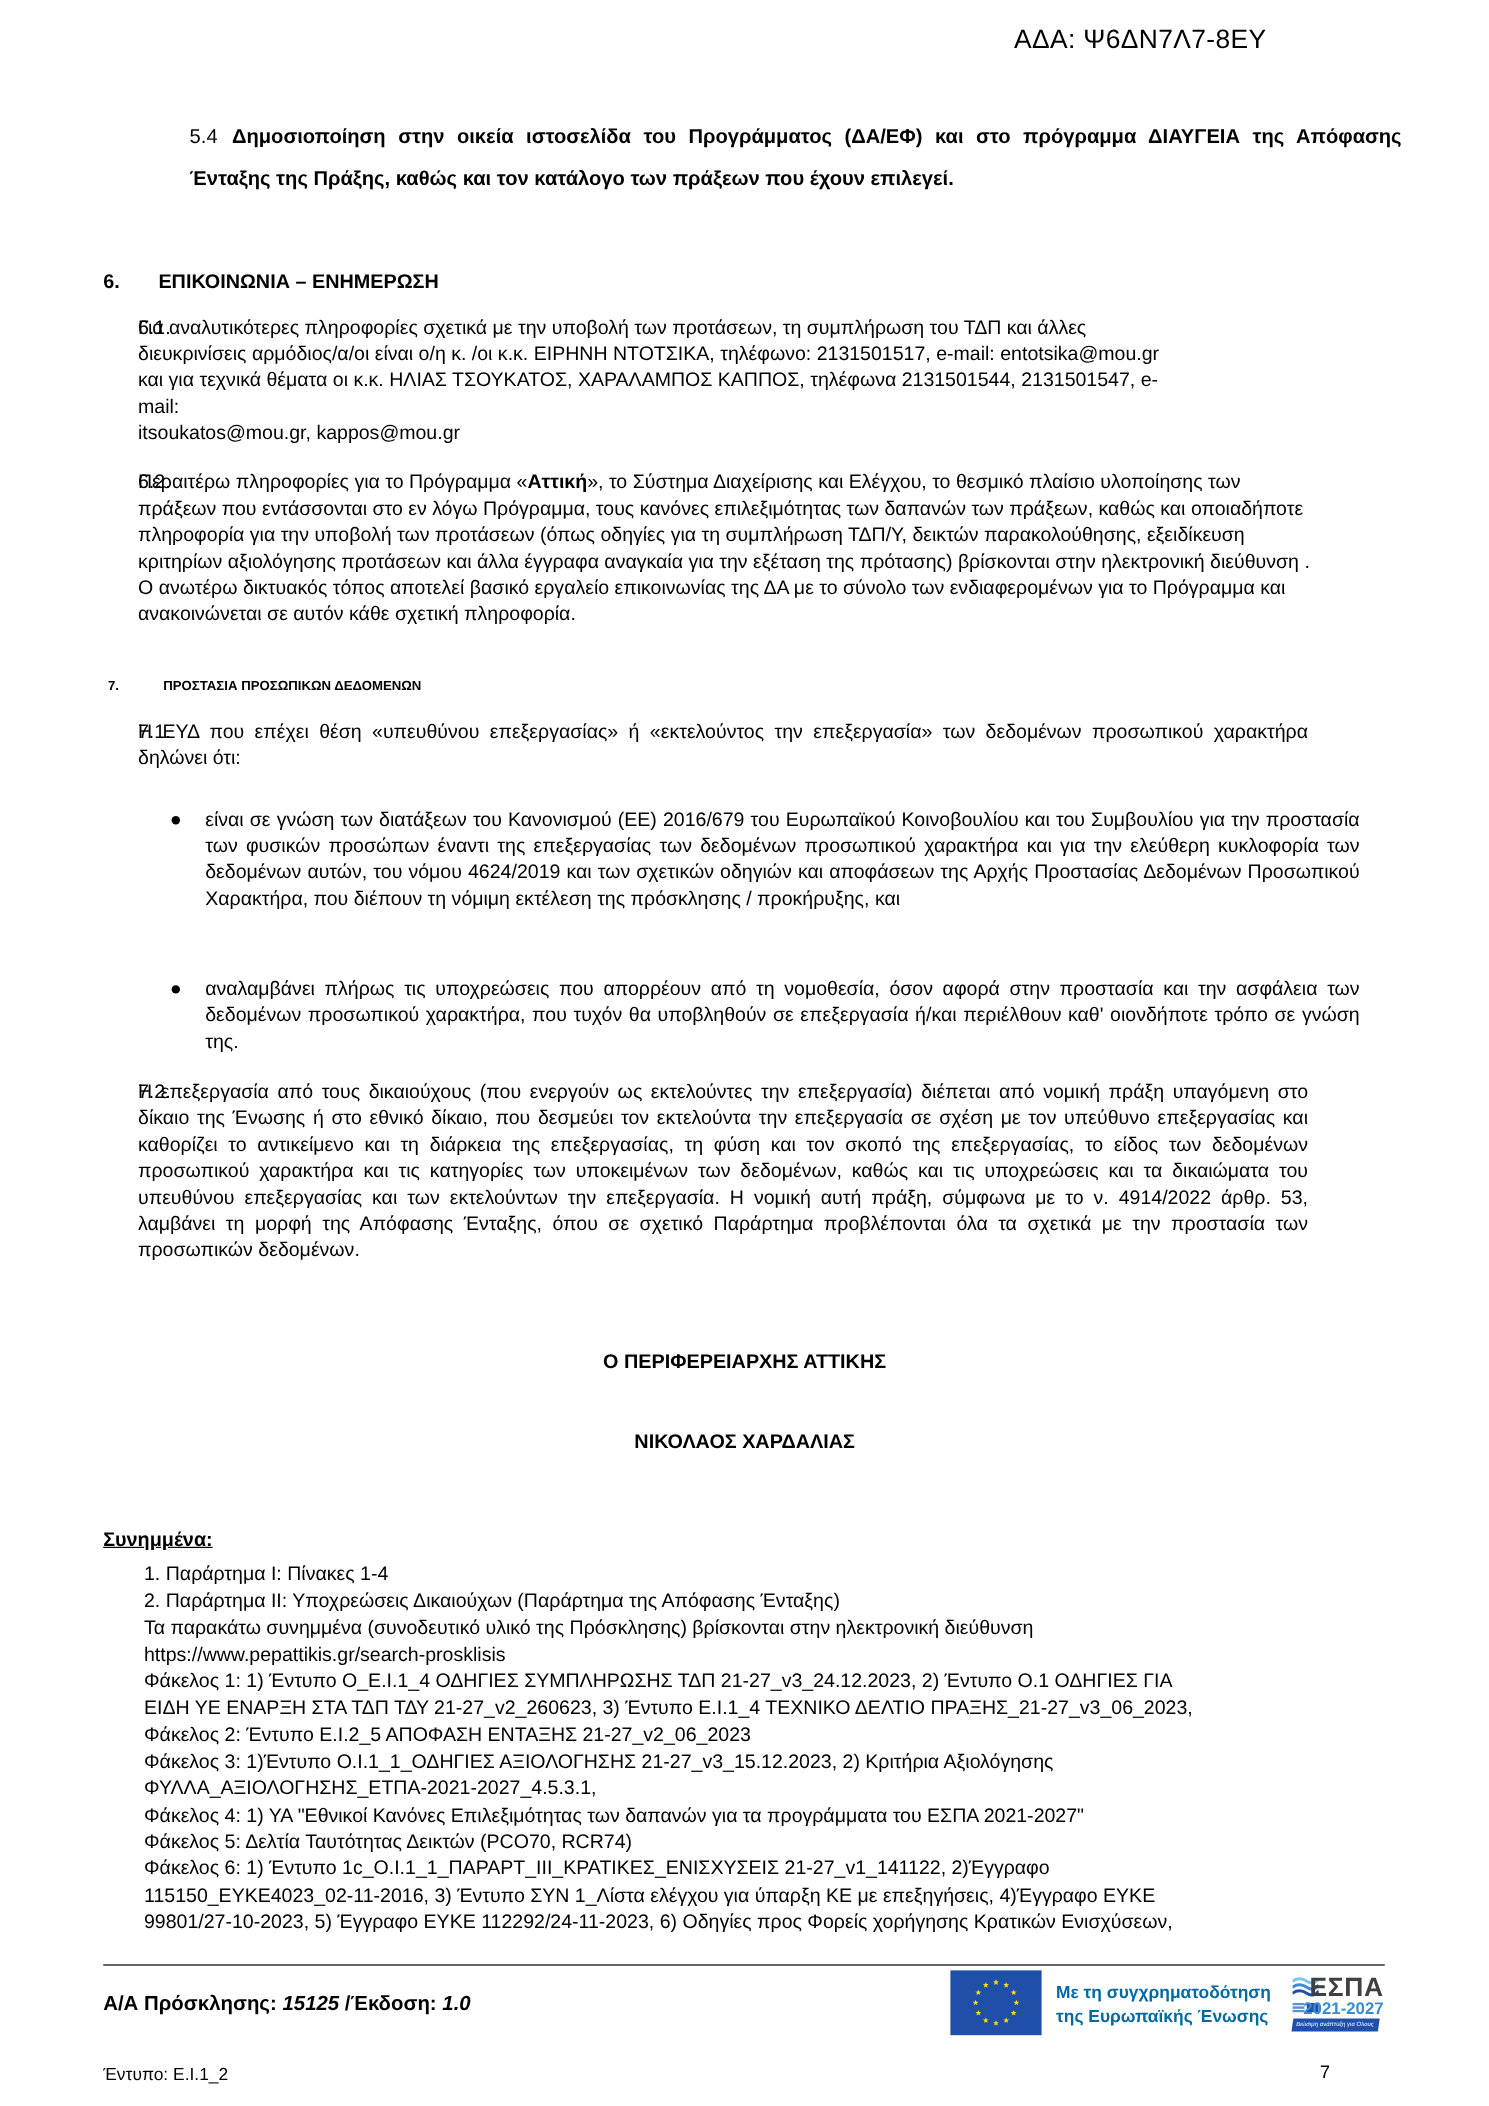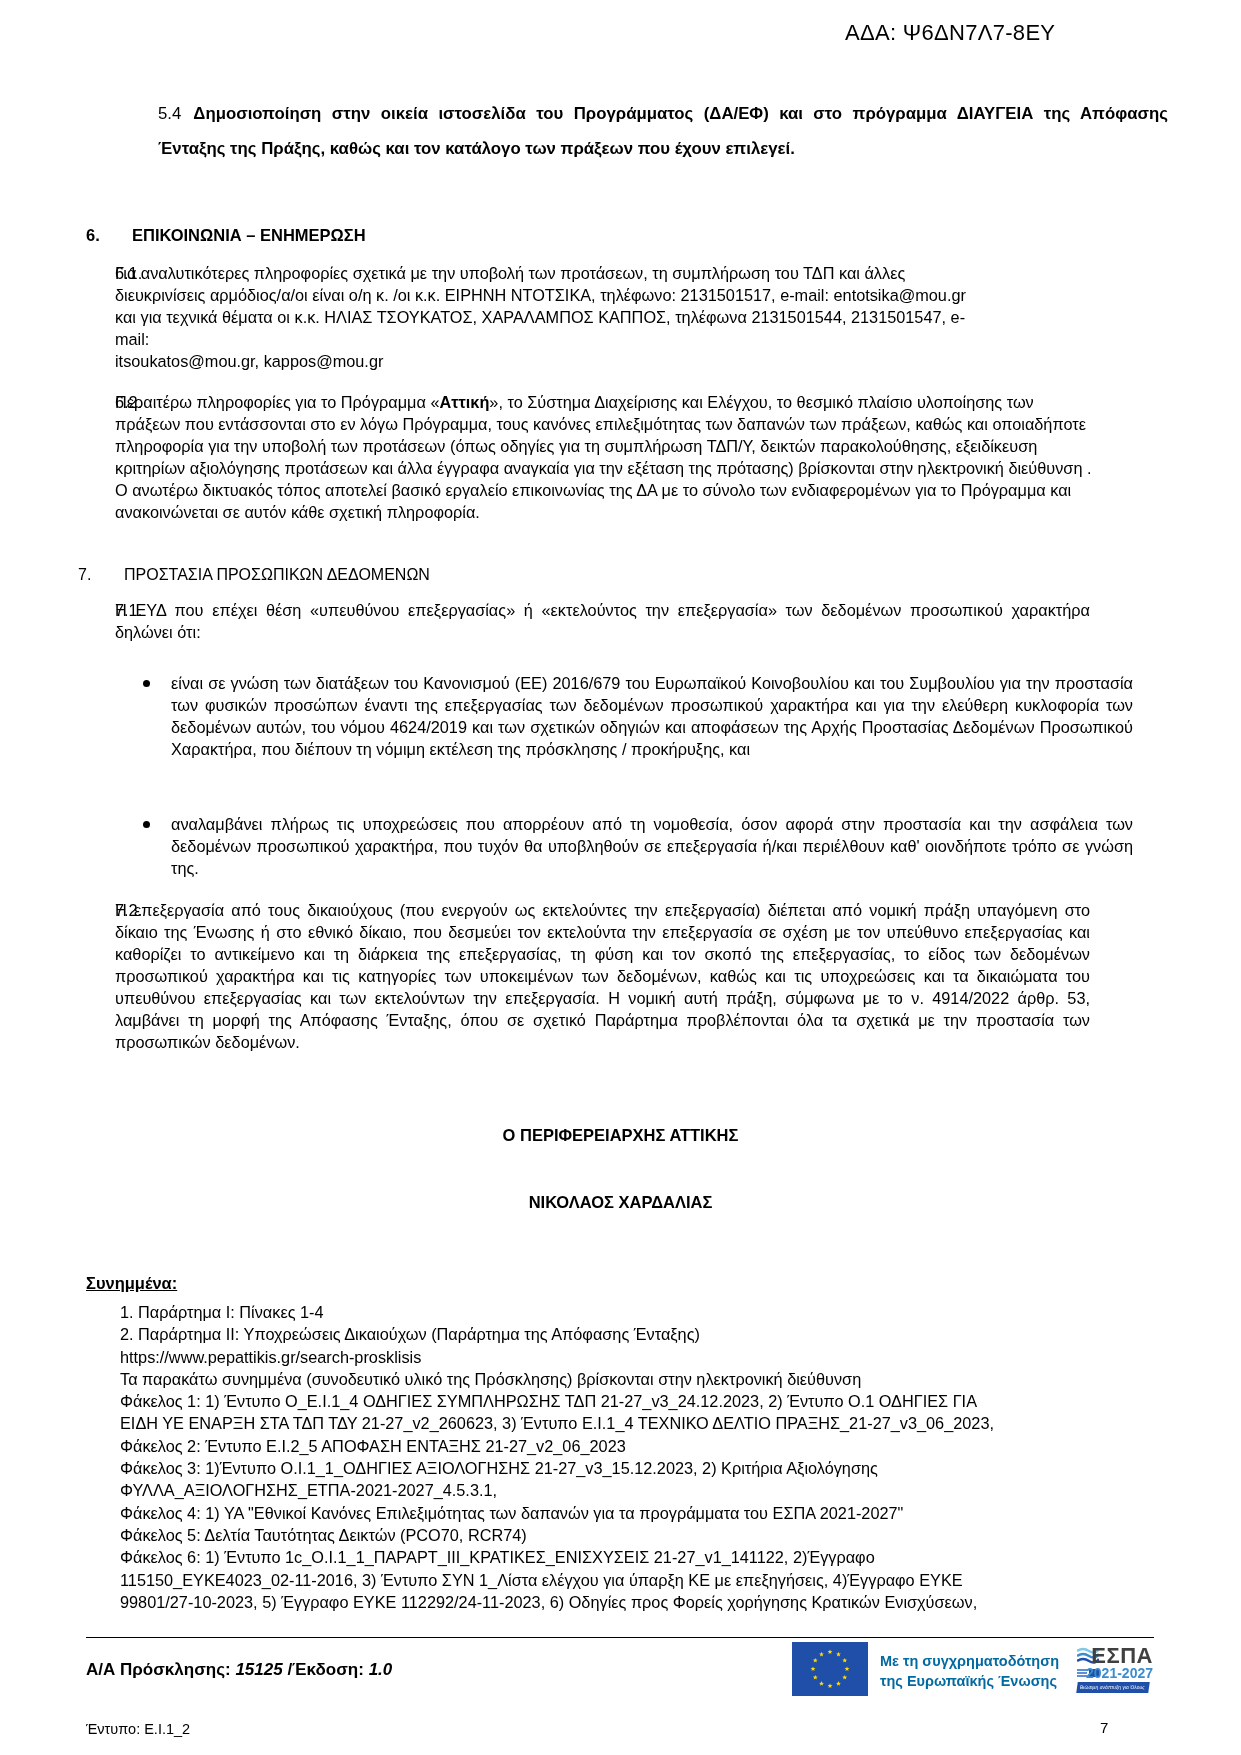"7. ΠΡΟΣΤΑΣΙΑ ΠΡΟΣΩΠΙΚΩΝ ΔΕΔΟΜΕΝΩΝ" .h7 { font-size: 16px -> 11px; font-weight: normal -> bold; left: 78px -> 90px }
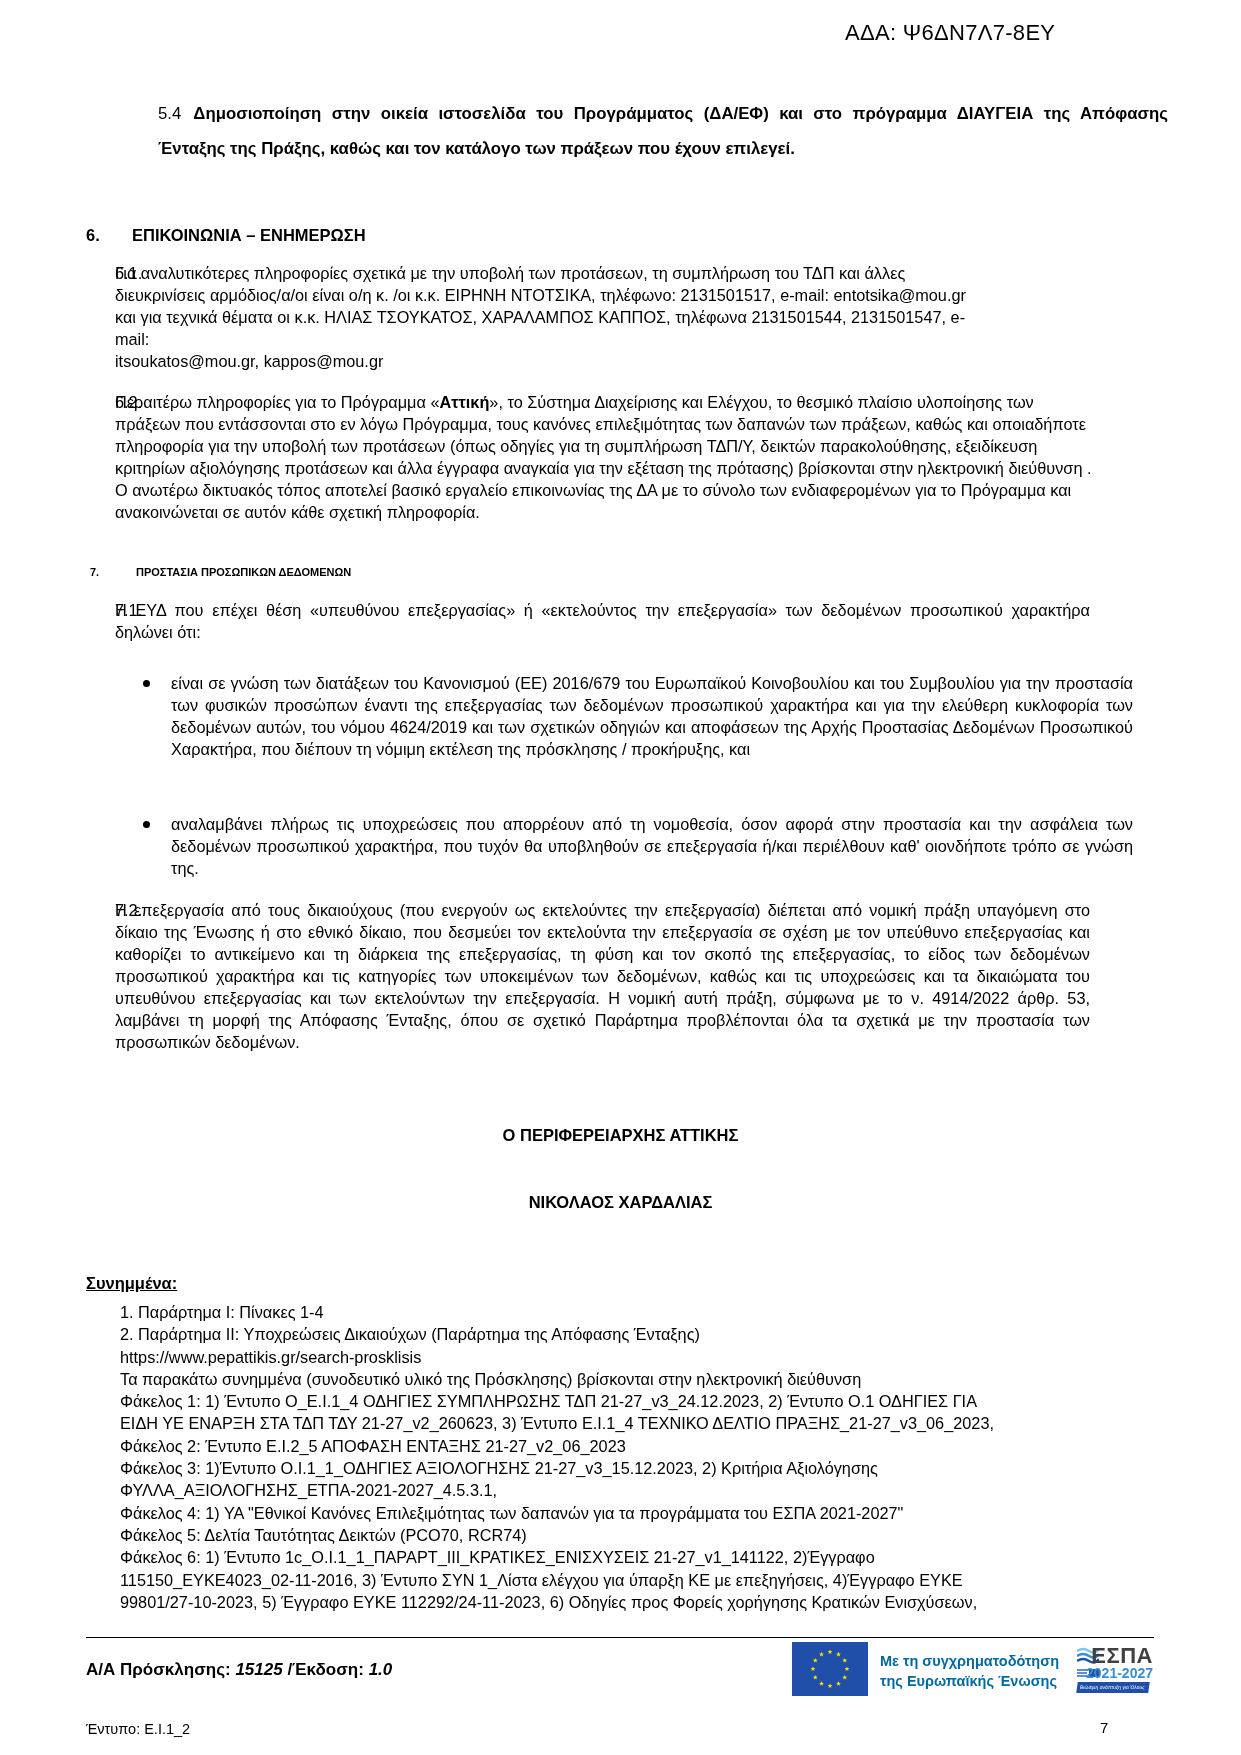"https://www.pepattikis.gr/search-proskli" span.li { order: before "Τα παρακάτω συνημμένα (συνοδευτικό υλικό" -> after "Τα παρακάτω συνημμένα (συνοδευτικό υλικό" }
